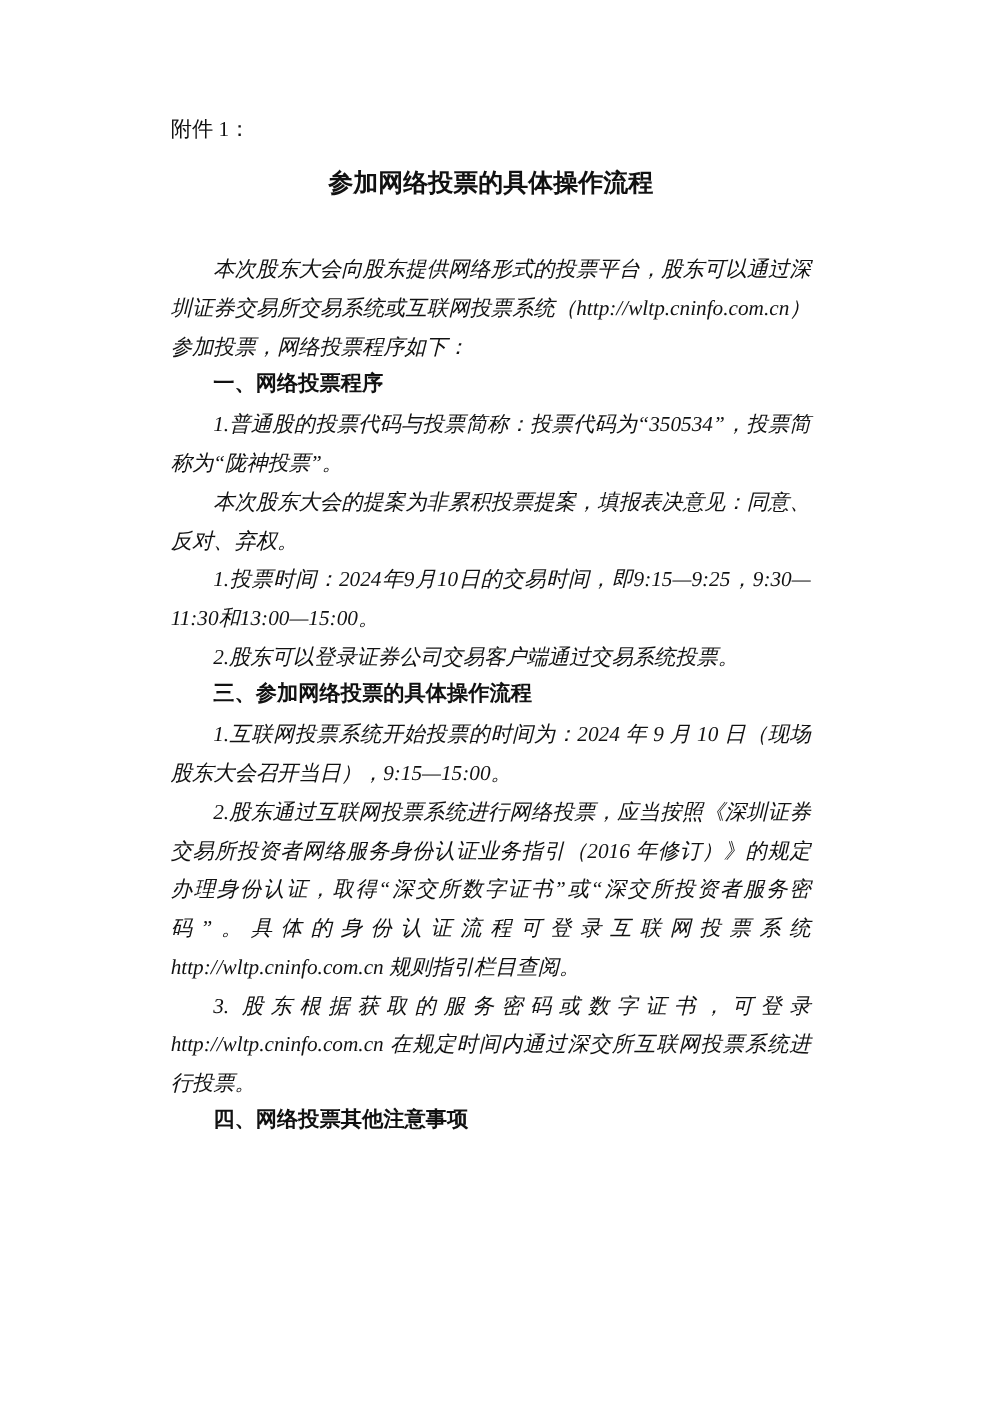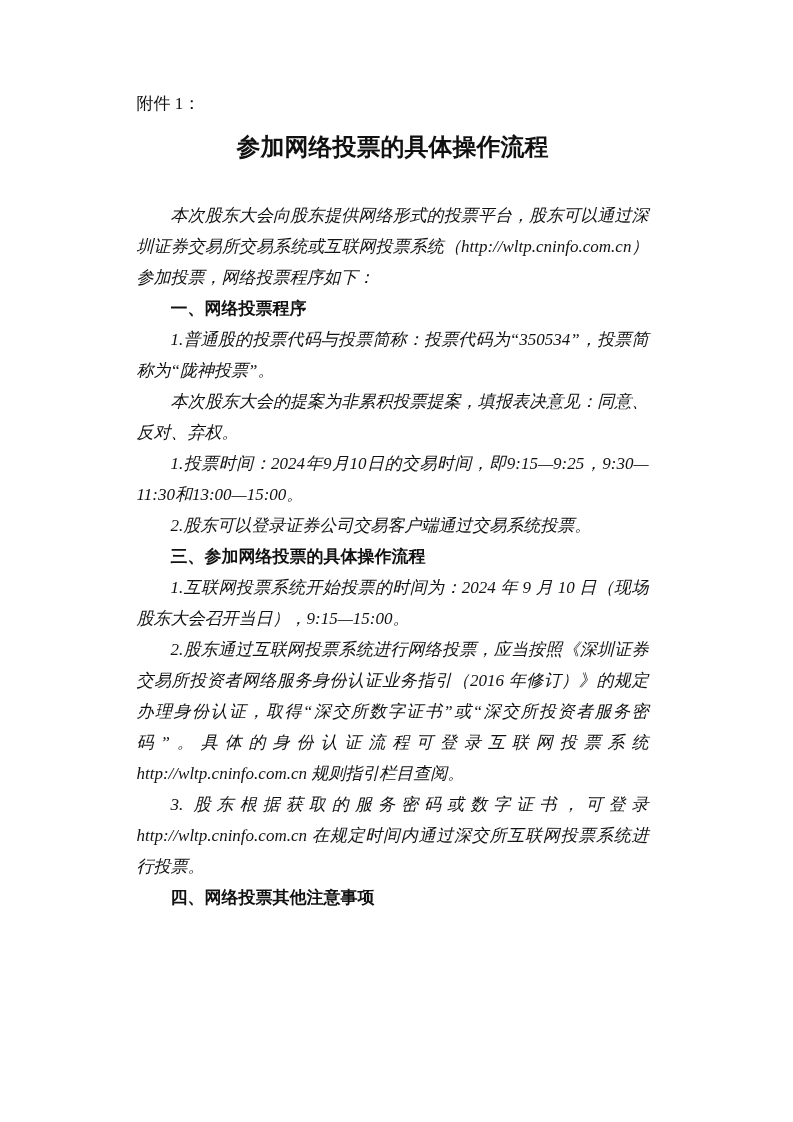"参加网络投票的具体操作流程" .doc-title { font-size: 24px -> 20px }
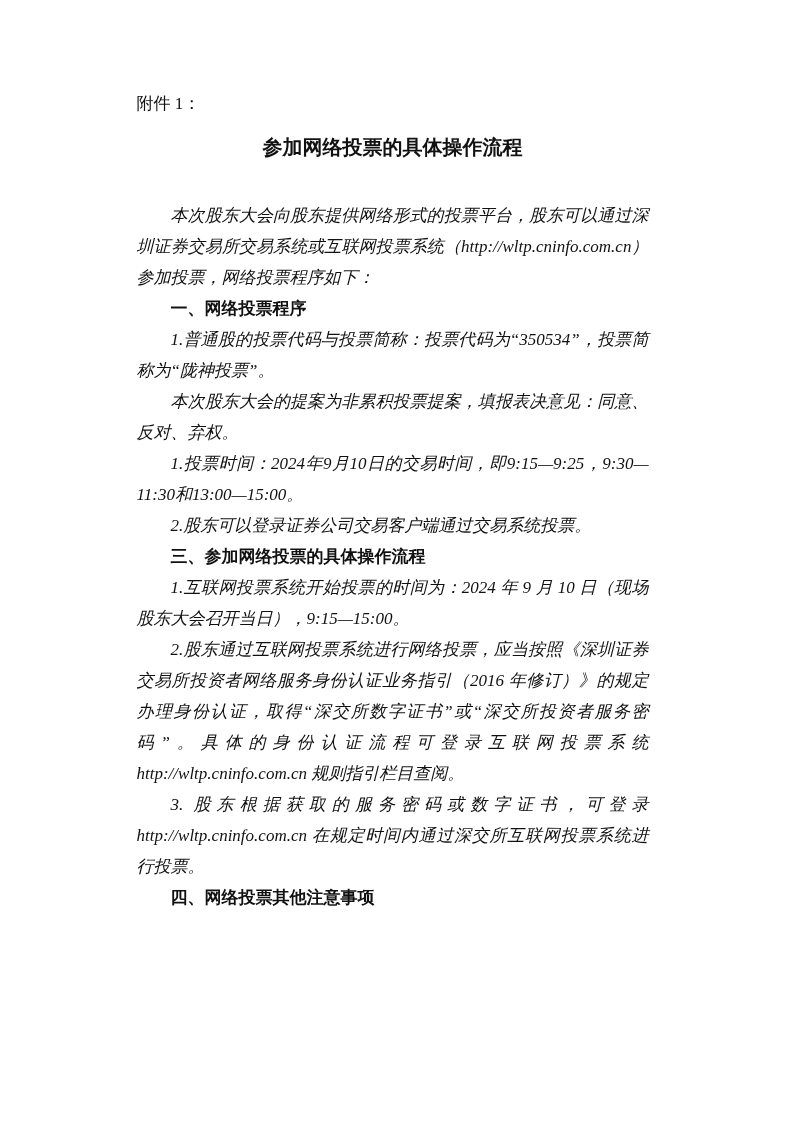"一、网络投票程序" .sec-heading { font-family: Liberation Serif, serif -> Liberation Mono, monospace }
